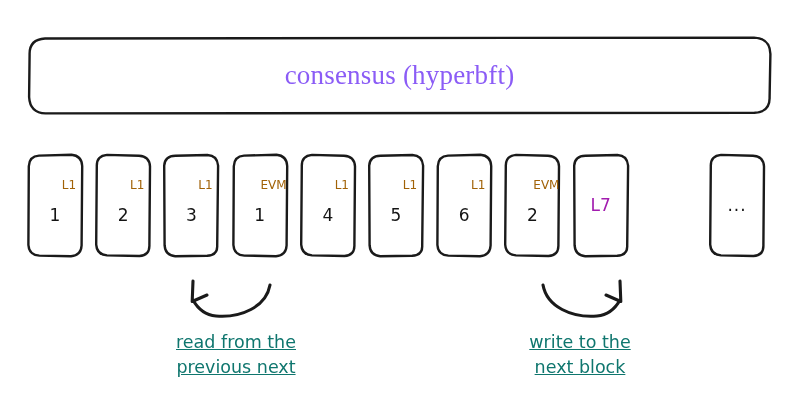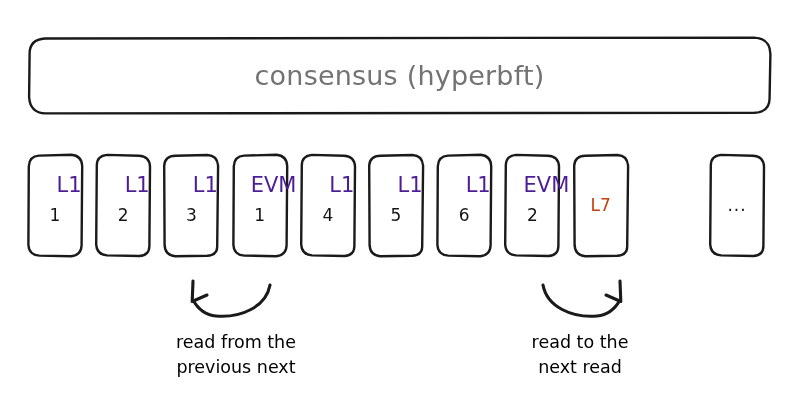"consensus (hyperbft)" .consensus-title { color: #737373 -> #8b5cf6; font-family: none -> Liberation Serif, serif }
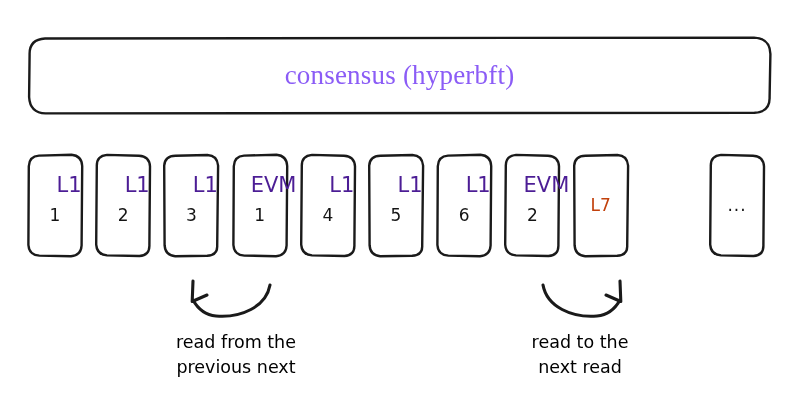"L1" .block-kind { color: #4c1d95 -> #a16207; font-size: 21px -> 12px }
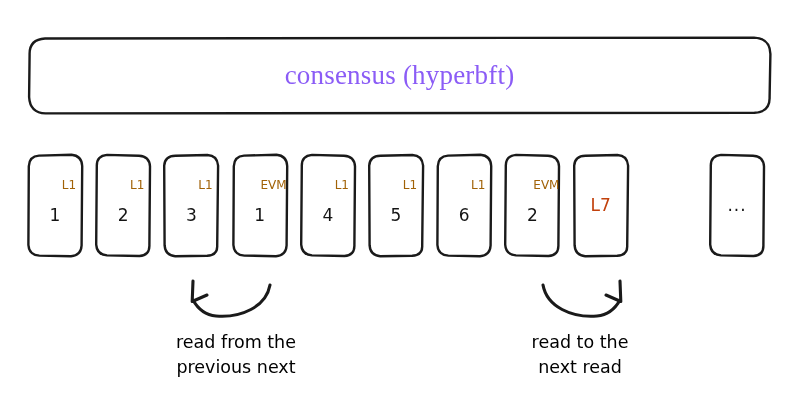"L7" .block-single { color: #c2410c -> #a21caf }
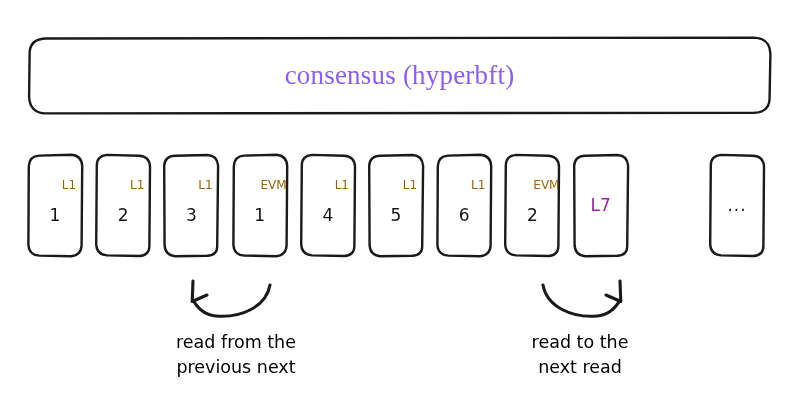"read from the" .annotation-text { color: #000000 -> #0f766e; text-decoration: none -> underline }
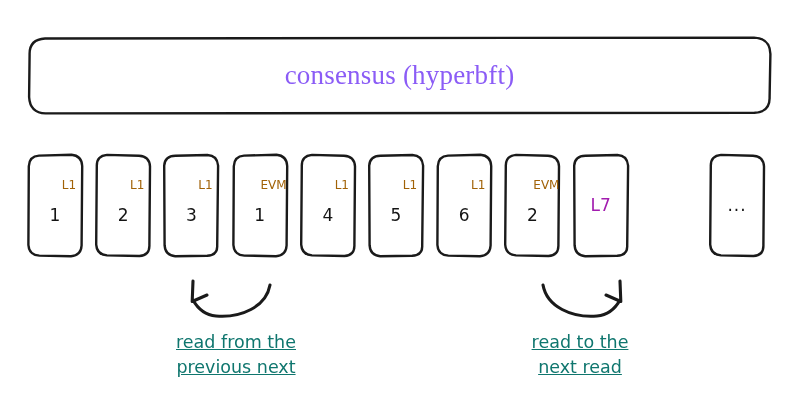"read to the" span.ln { text: read -> write }
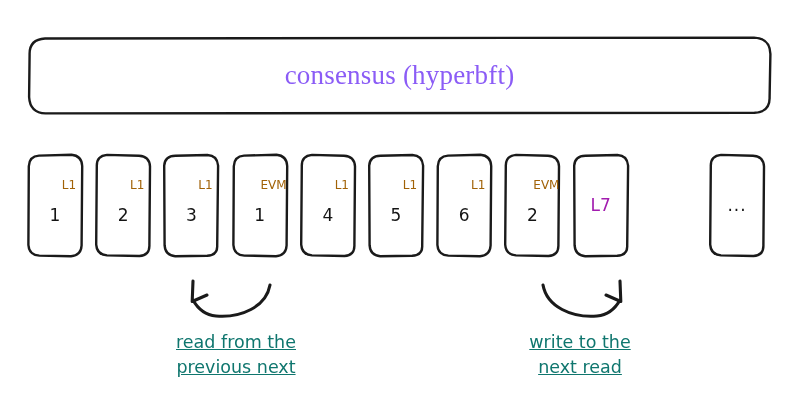"next read" span.ln { text: read -> block }
